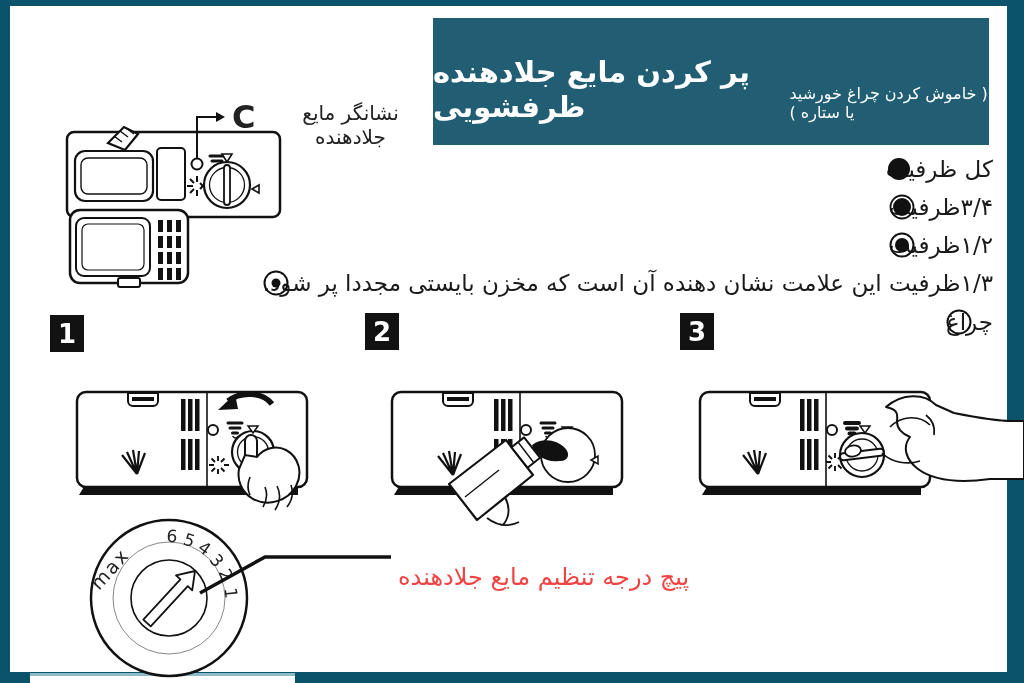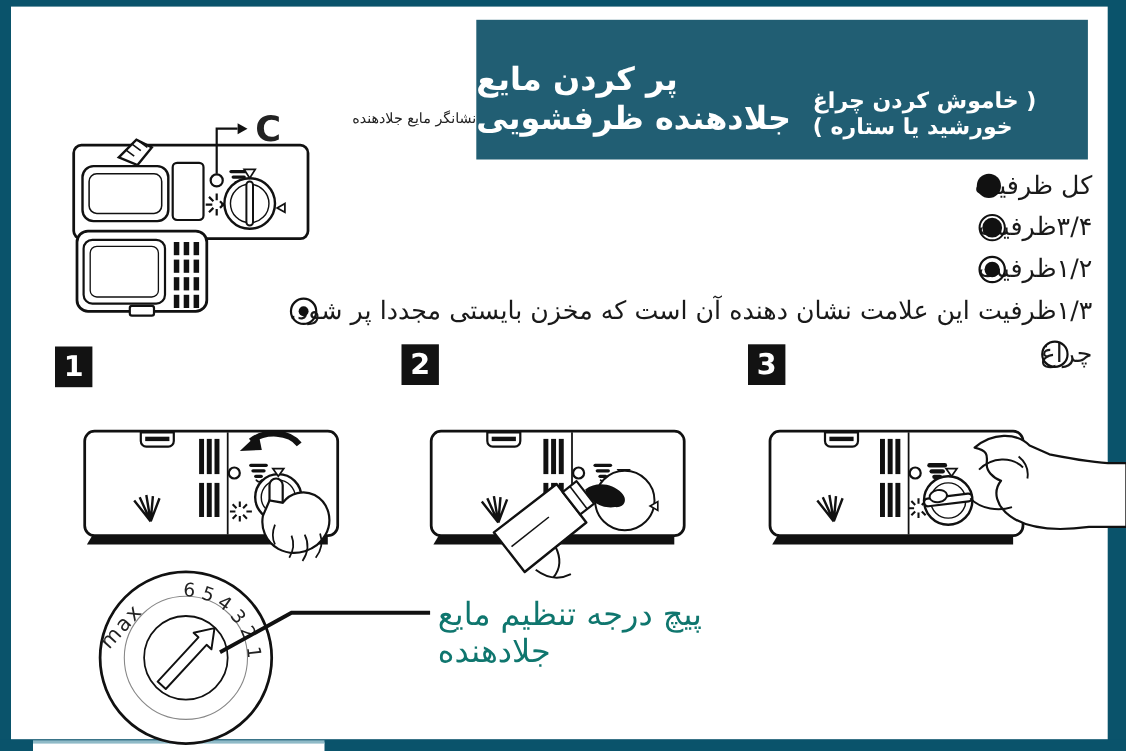"( خاموش کردن چراغ خورشید" .header .subtitle { font-size: 20px -> 16px; font-weight: bold -> normal }
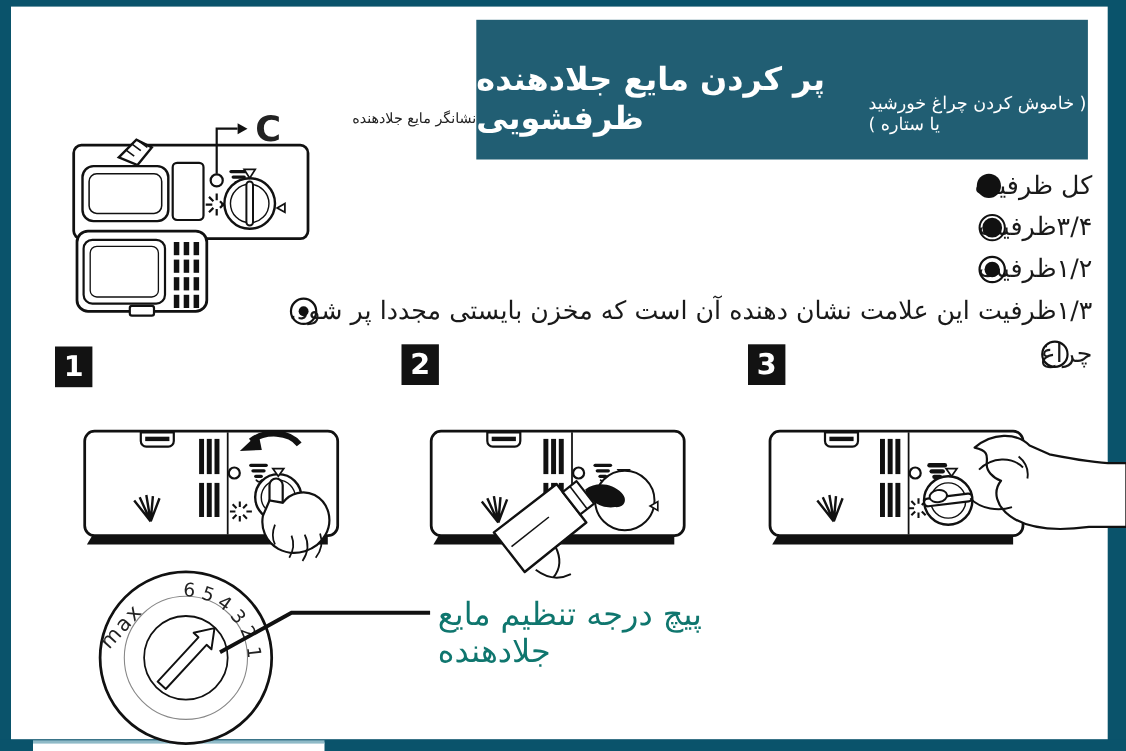"نشانگر مایع جلادهنده" .callout-label { font-size: 13px -> 20px; text-align: none -> center }
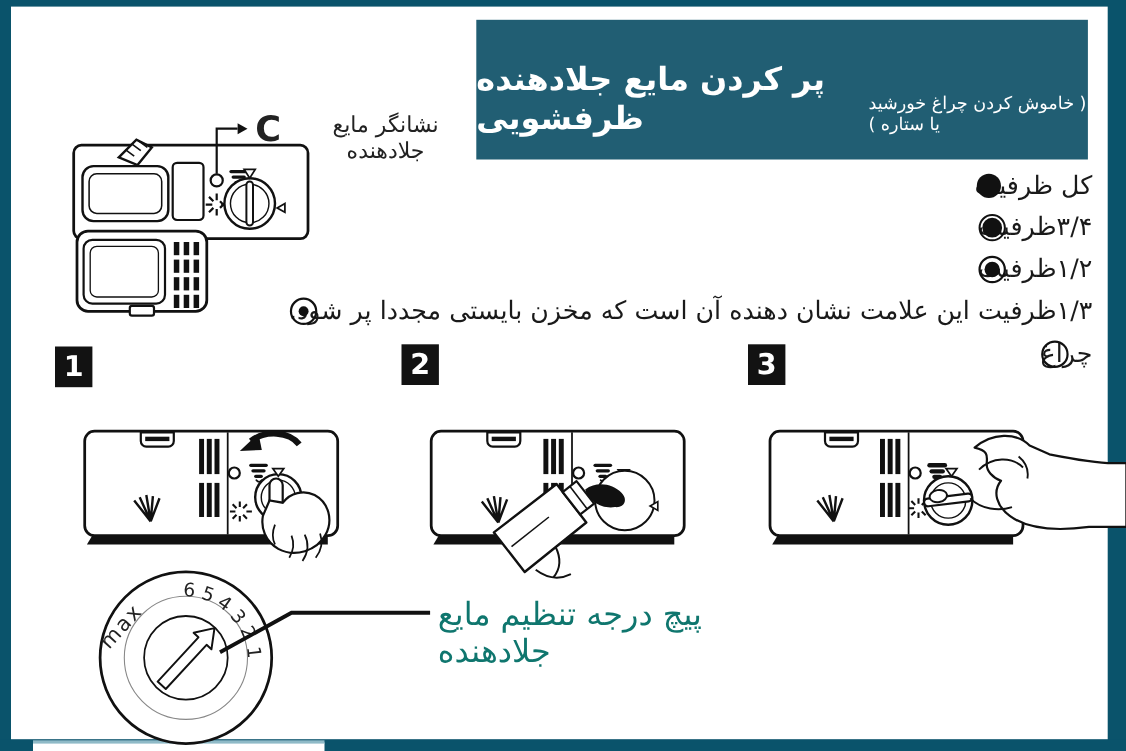"پیچ درجه تنظیم مایع جلادهنده" .dial-label { color: #0f766e -> #ef4444; font-size: 29px -> 24px; top: 541px -> 563px }
